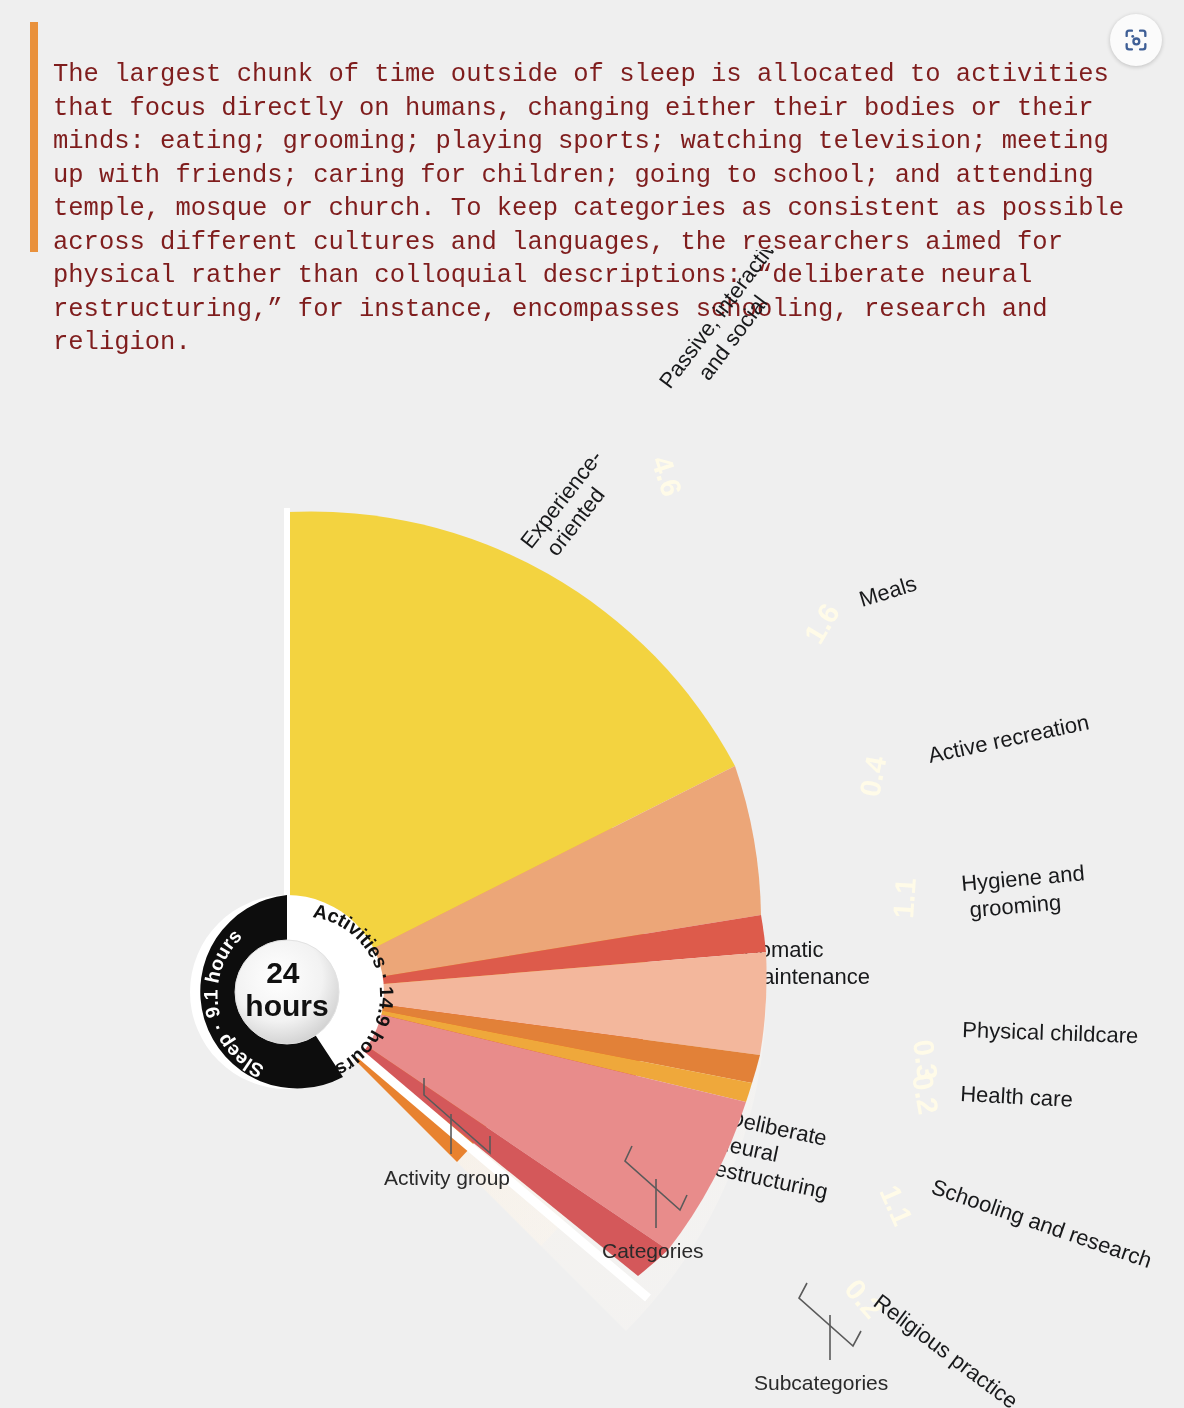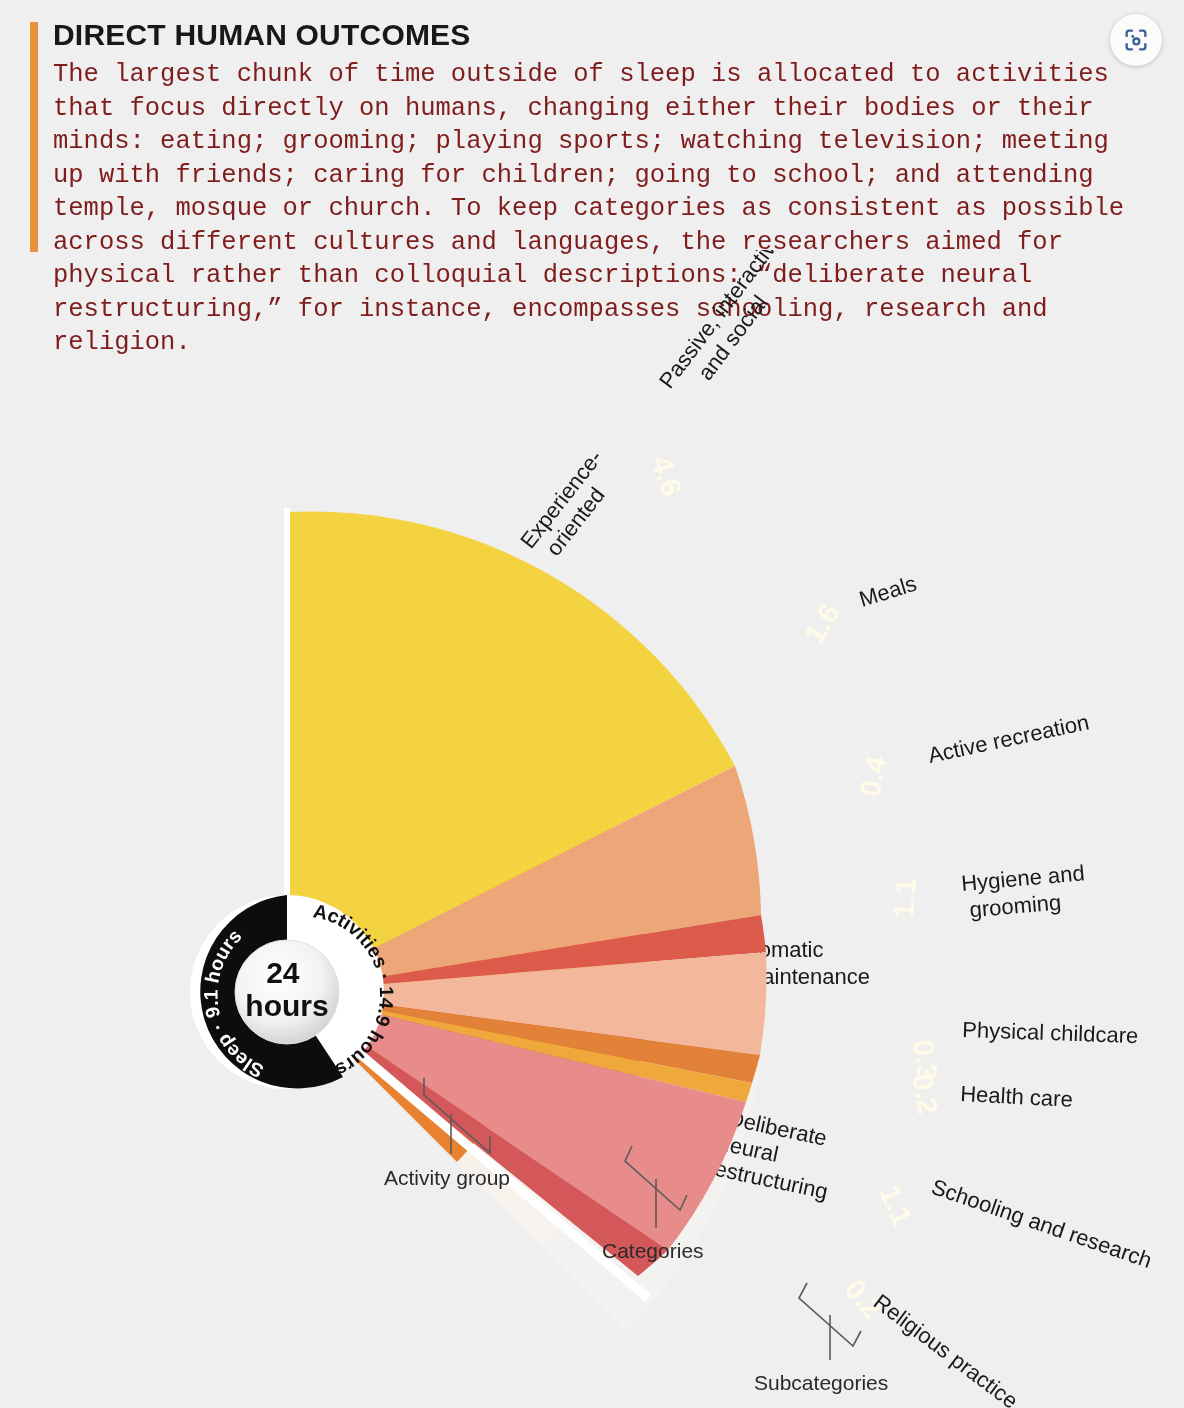"DIRECT HUMAN OUTCOMES" div.hdr-title { html: <div>DIRECT HUMAN OUTCOMES</div> -> none }
